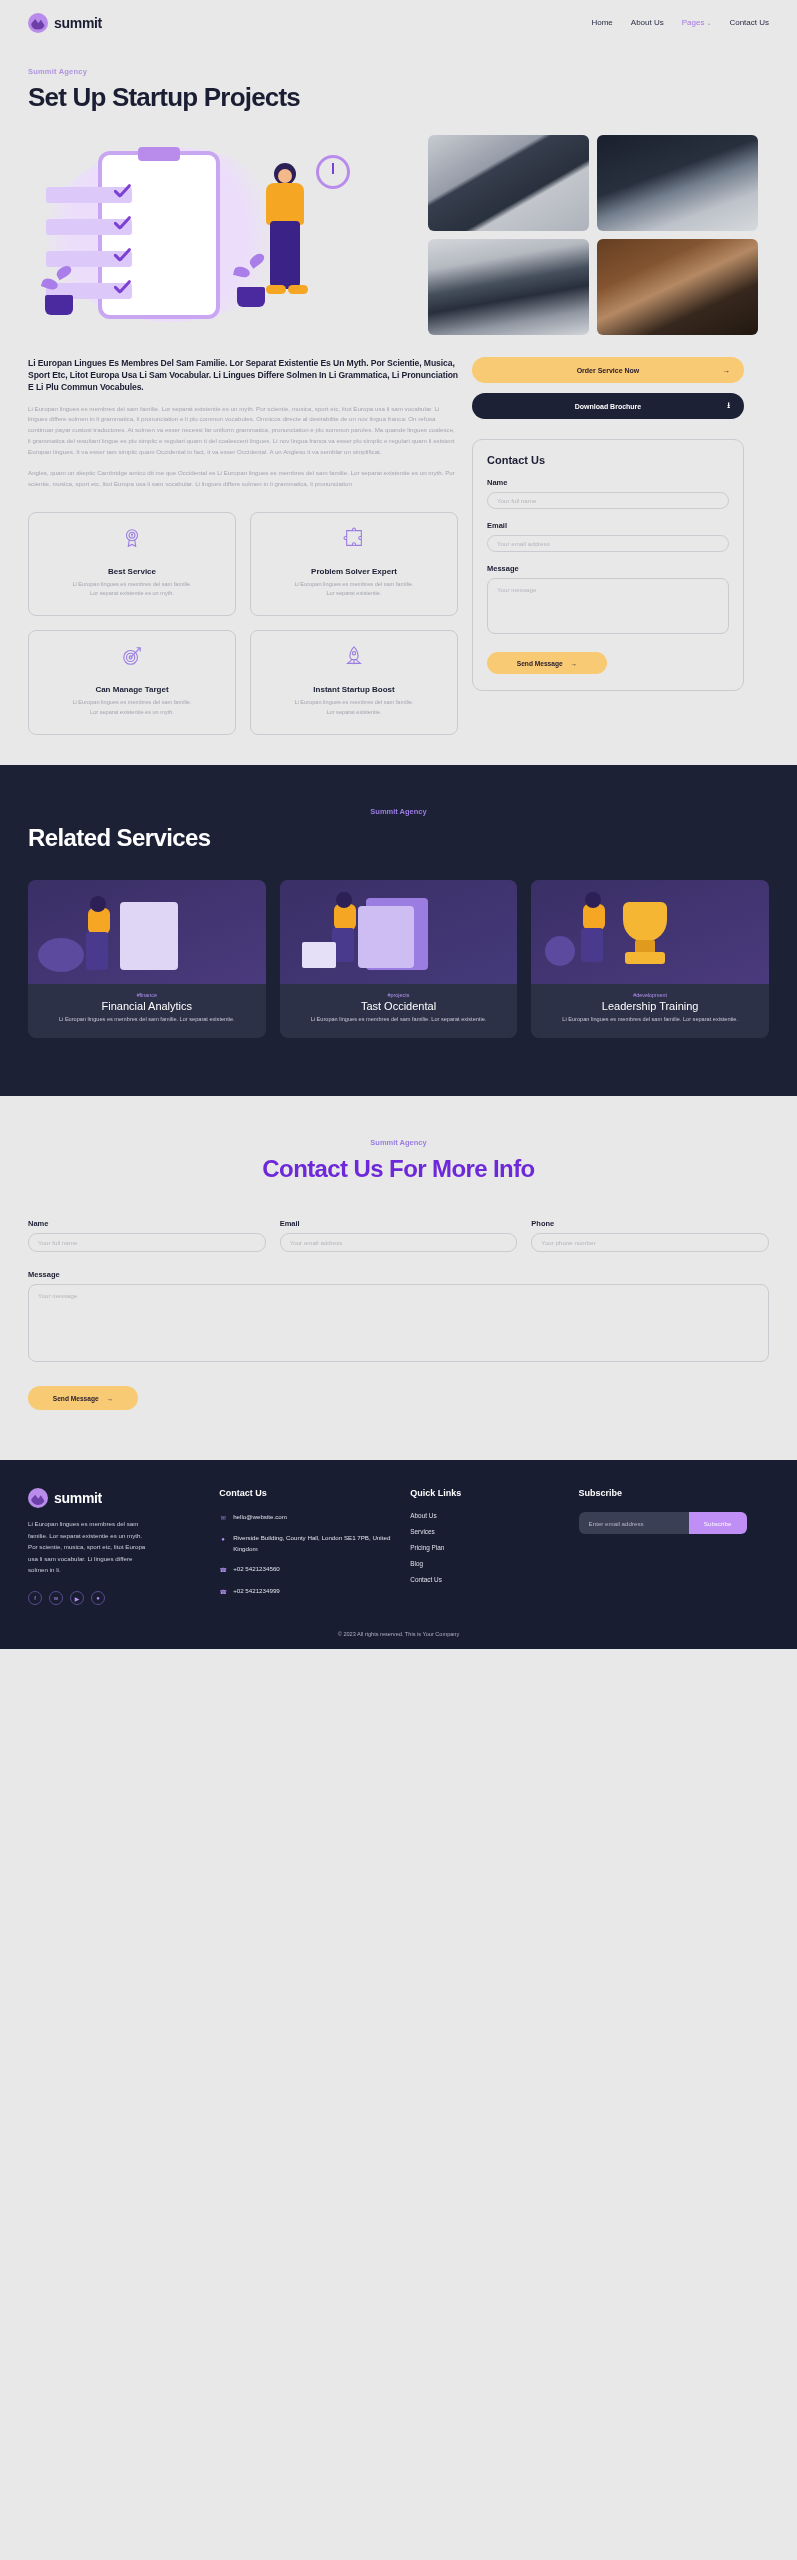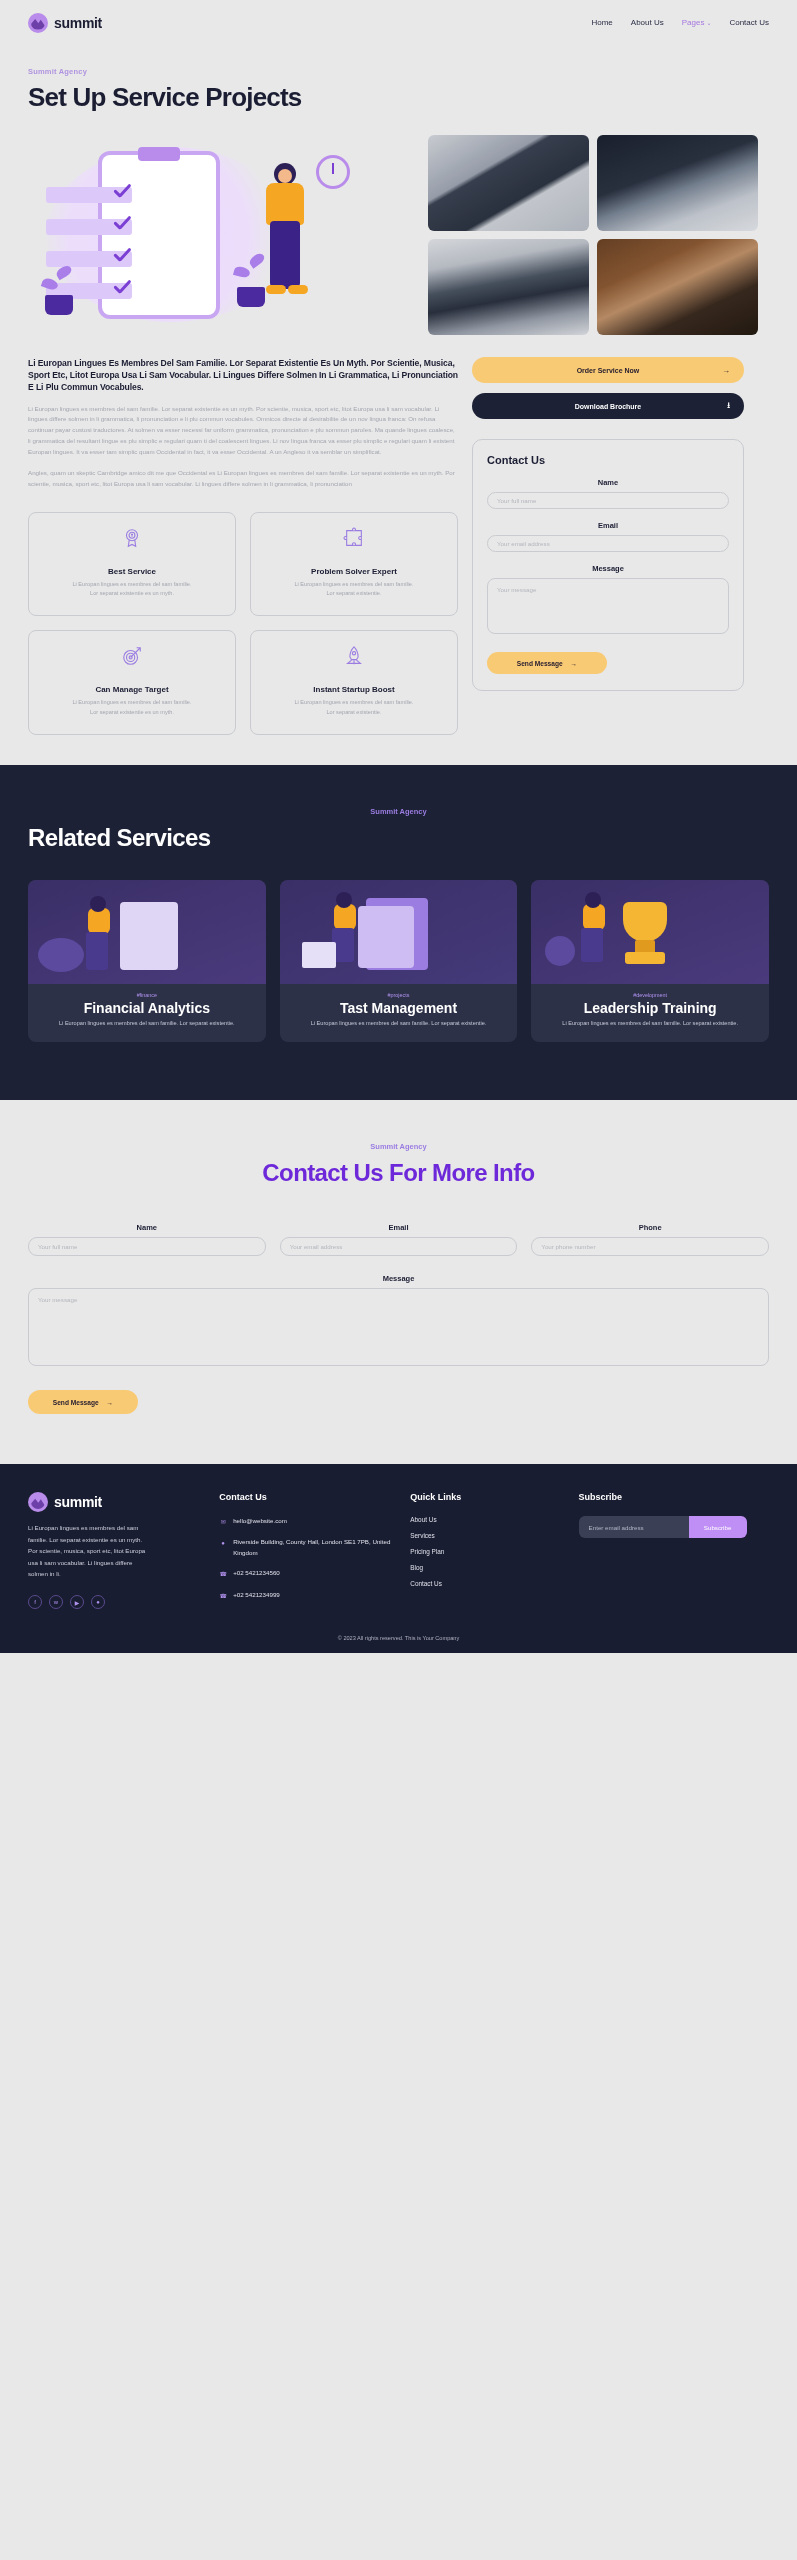"Set Up Service Projects" div.h1 { text: Service -> Startup }
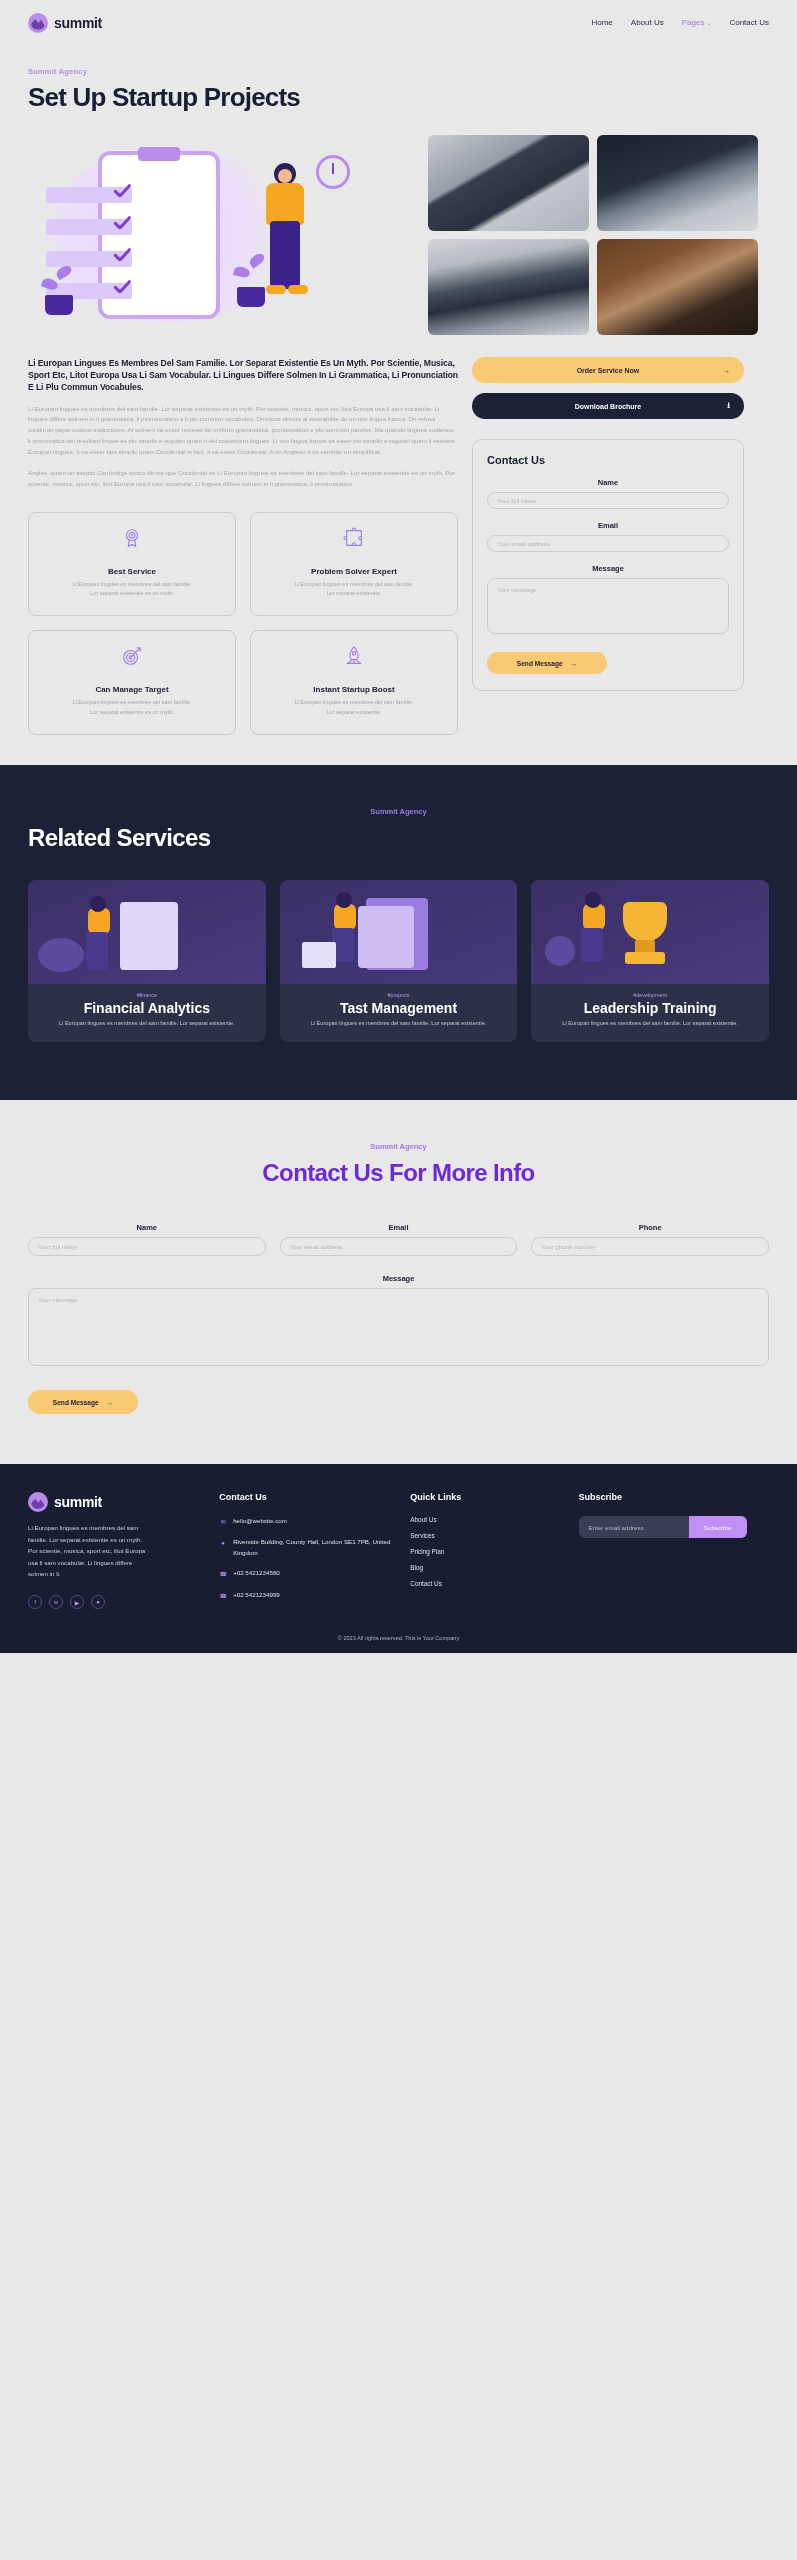"Name" .lbl { text-align: center -> none }
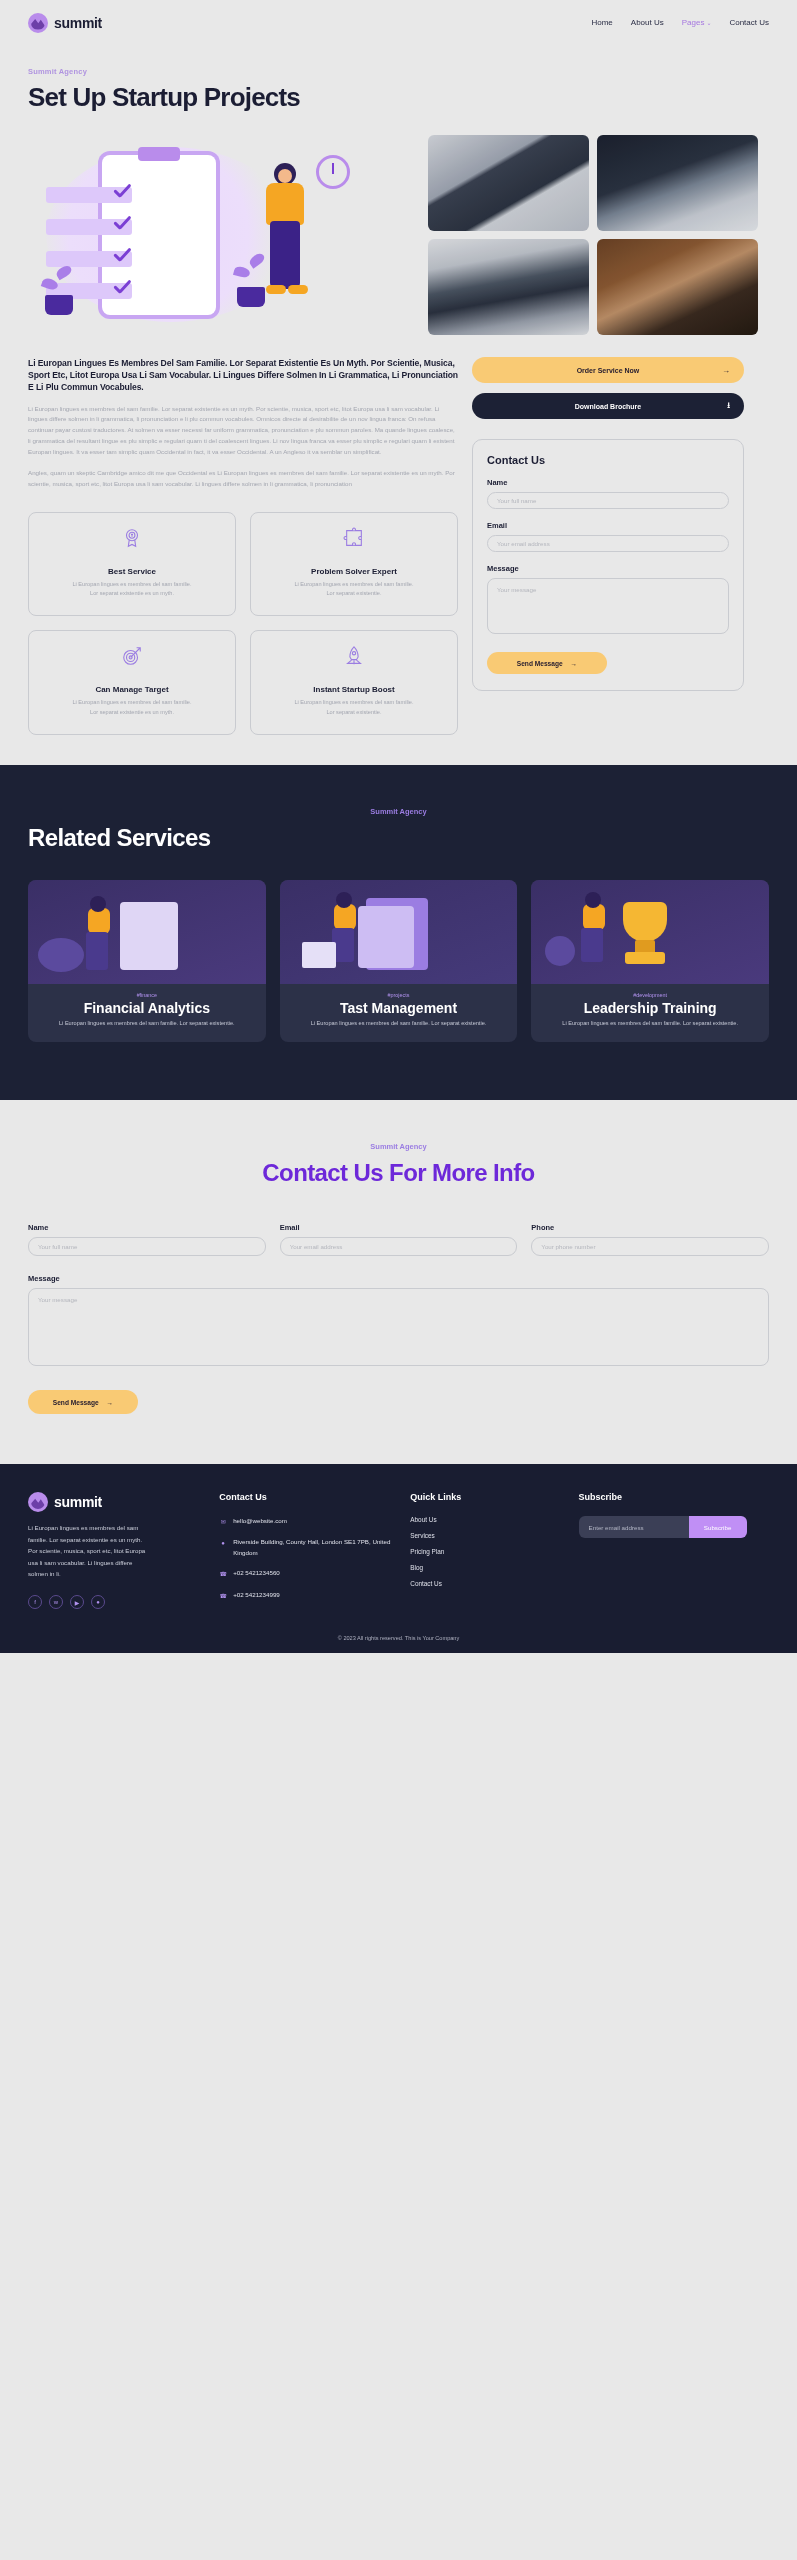"Financial Analytics" .svc-title { font-size: 14px -> 11px; font-weight: 700 -> 400 }
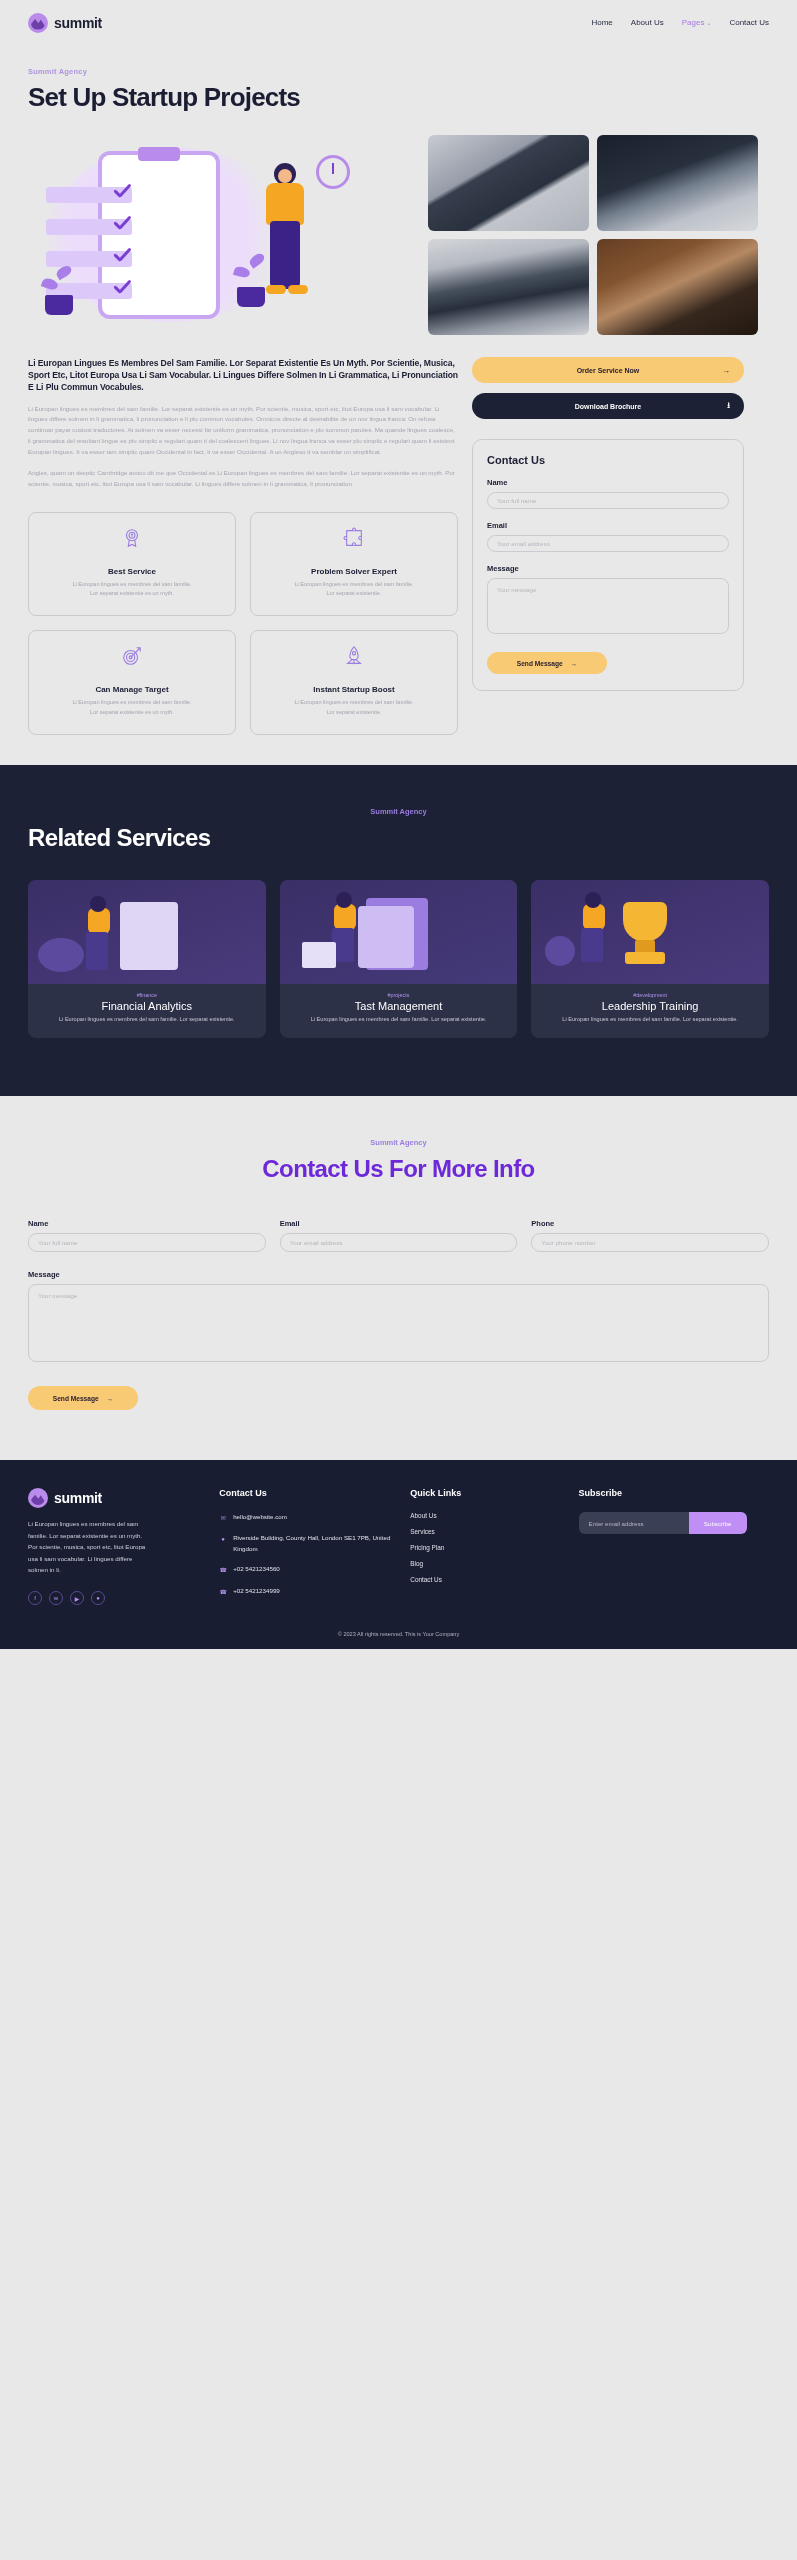"Tast Management" div.svc-title { text: Management -> Occidental }
